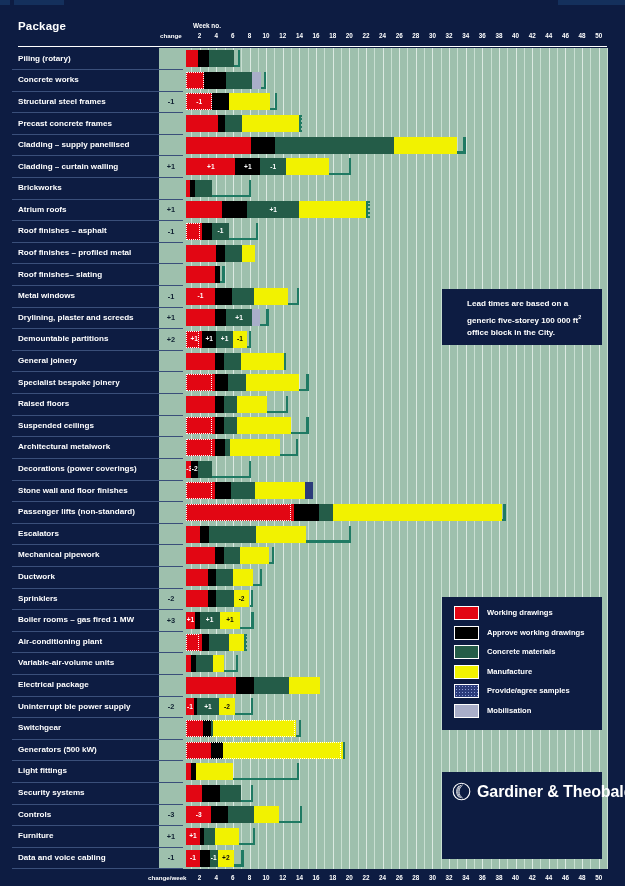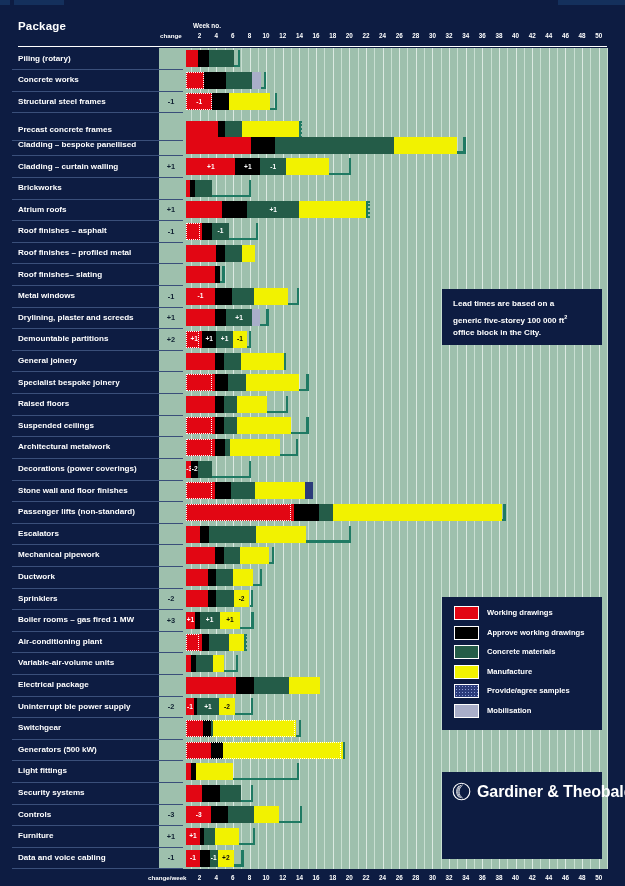"Precast concrete frames" div.row { top: 119px -> 113px }
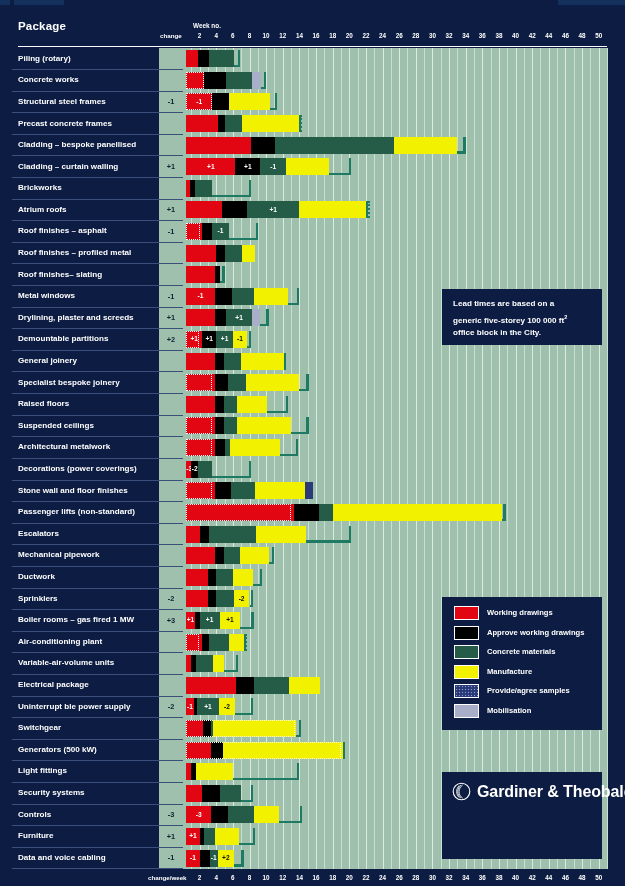"Cladding – bespoke panellised" div.name { text: bespoke -> supply }
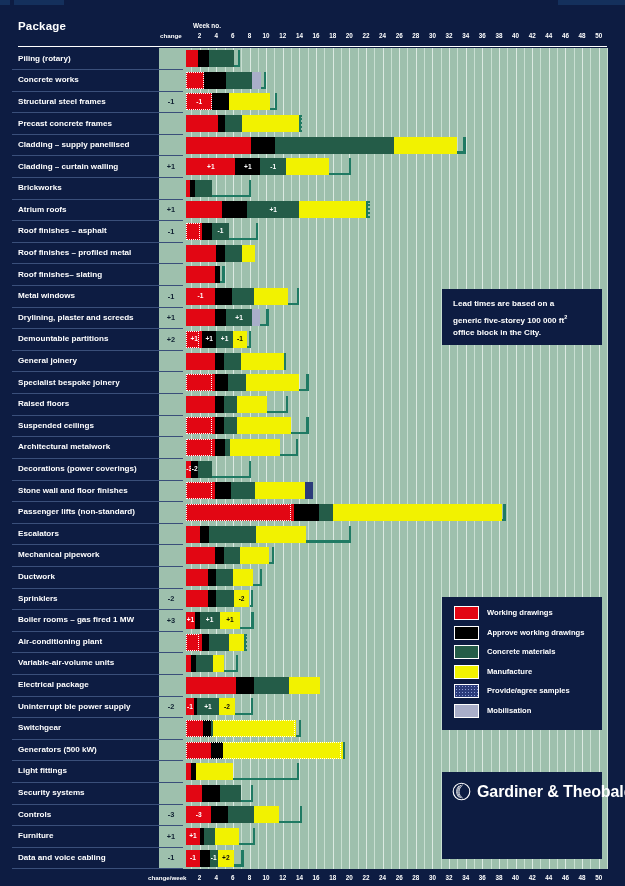"Lead times are based on" .callout p { padding: 8px 0 0 10px -> 8px 0 0 24px }
